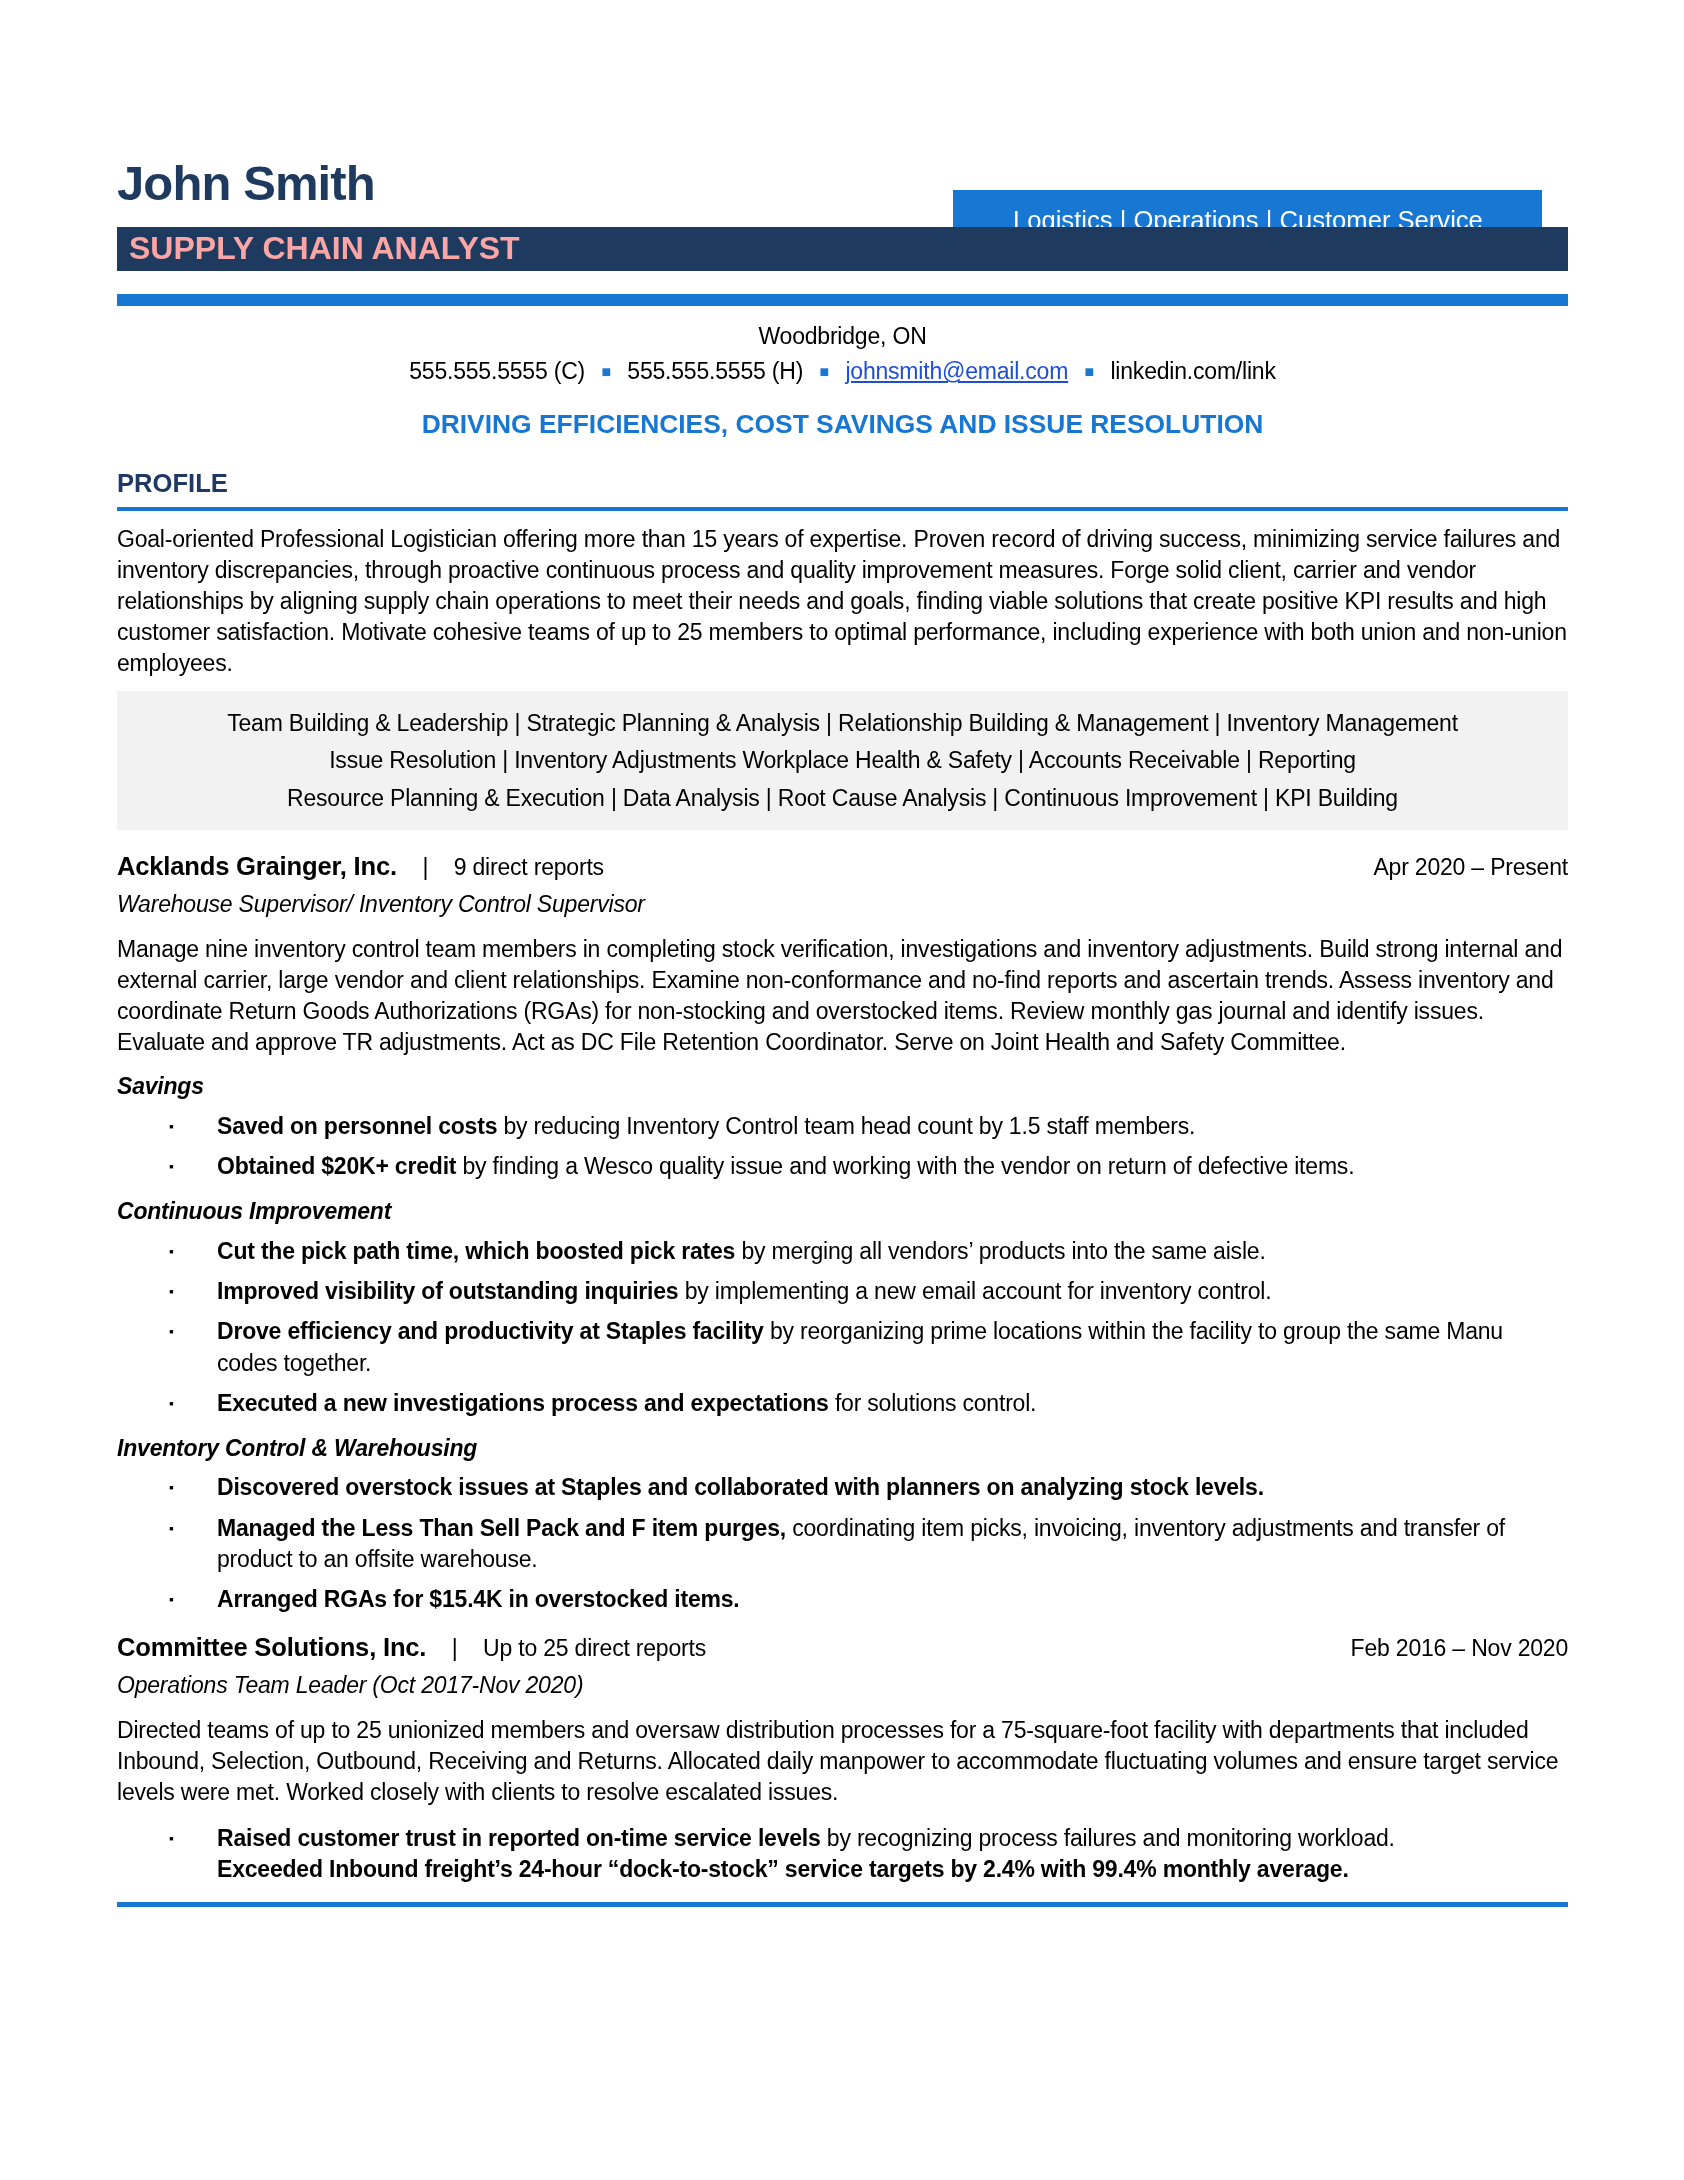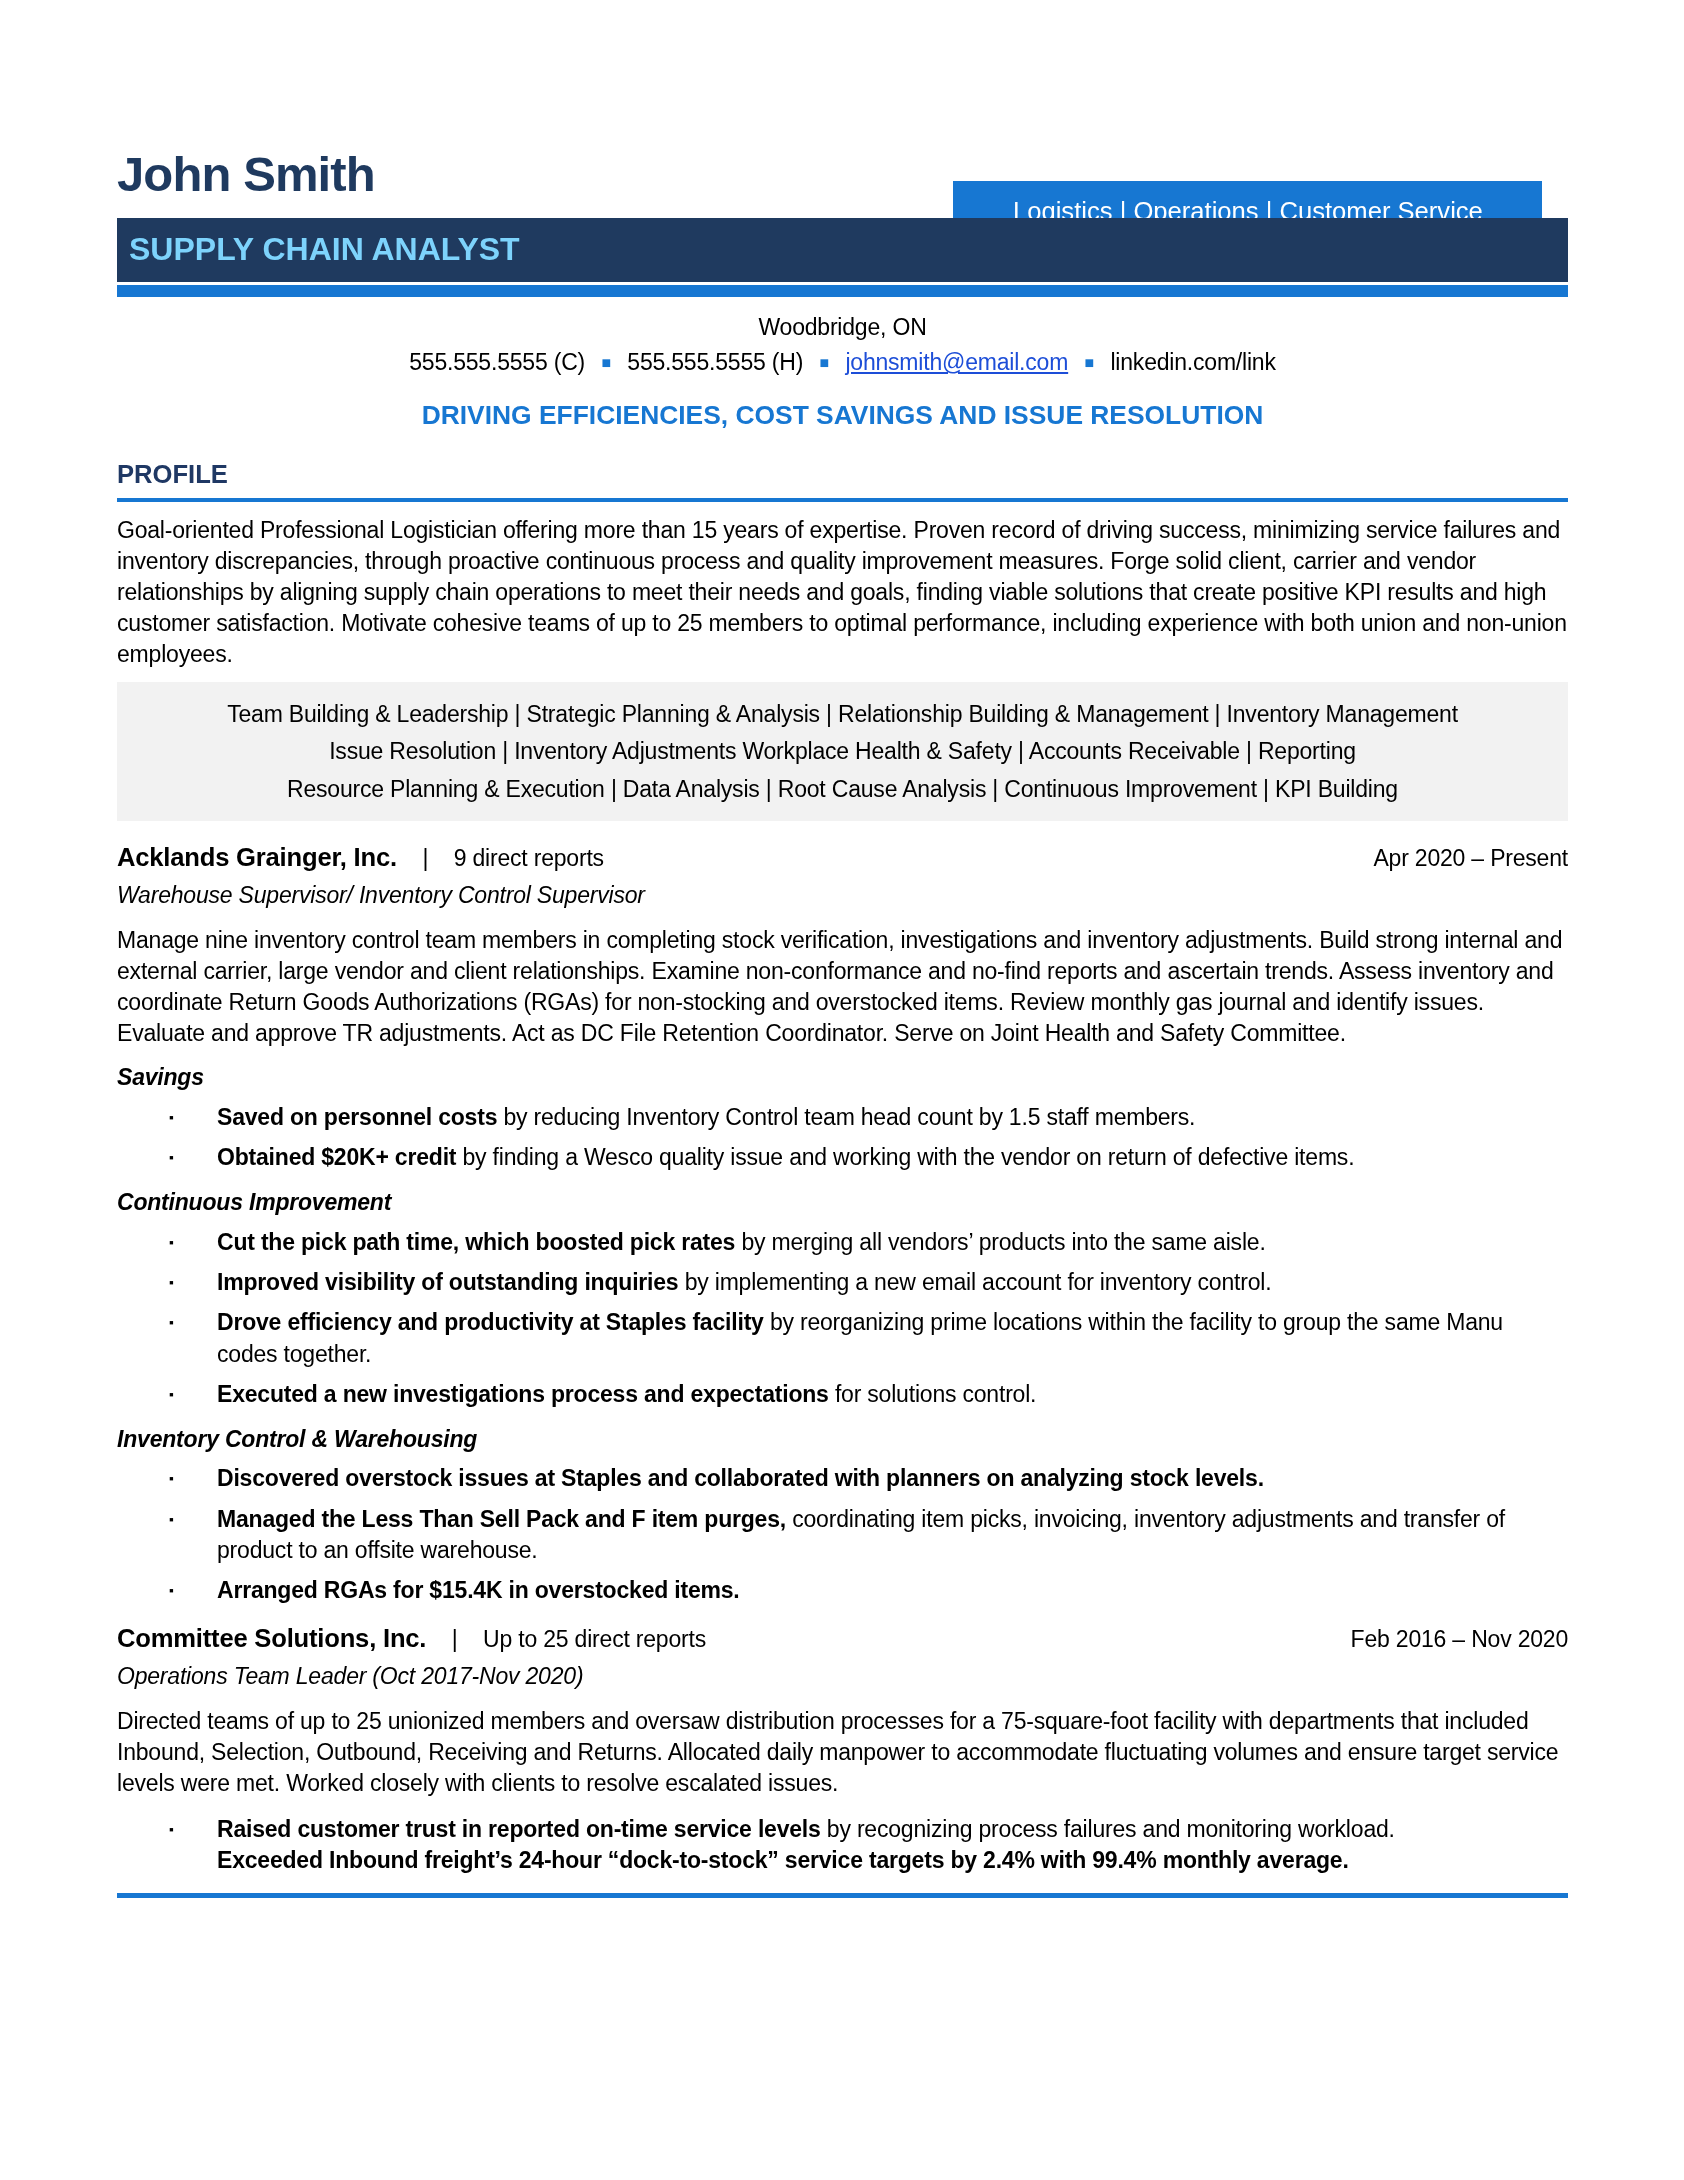"John Smith" .page { padding: 0 117px -> 9px 117px }
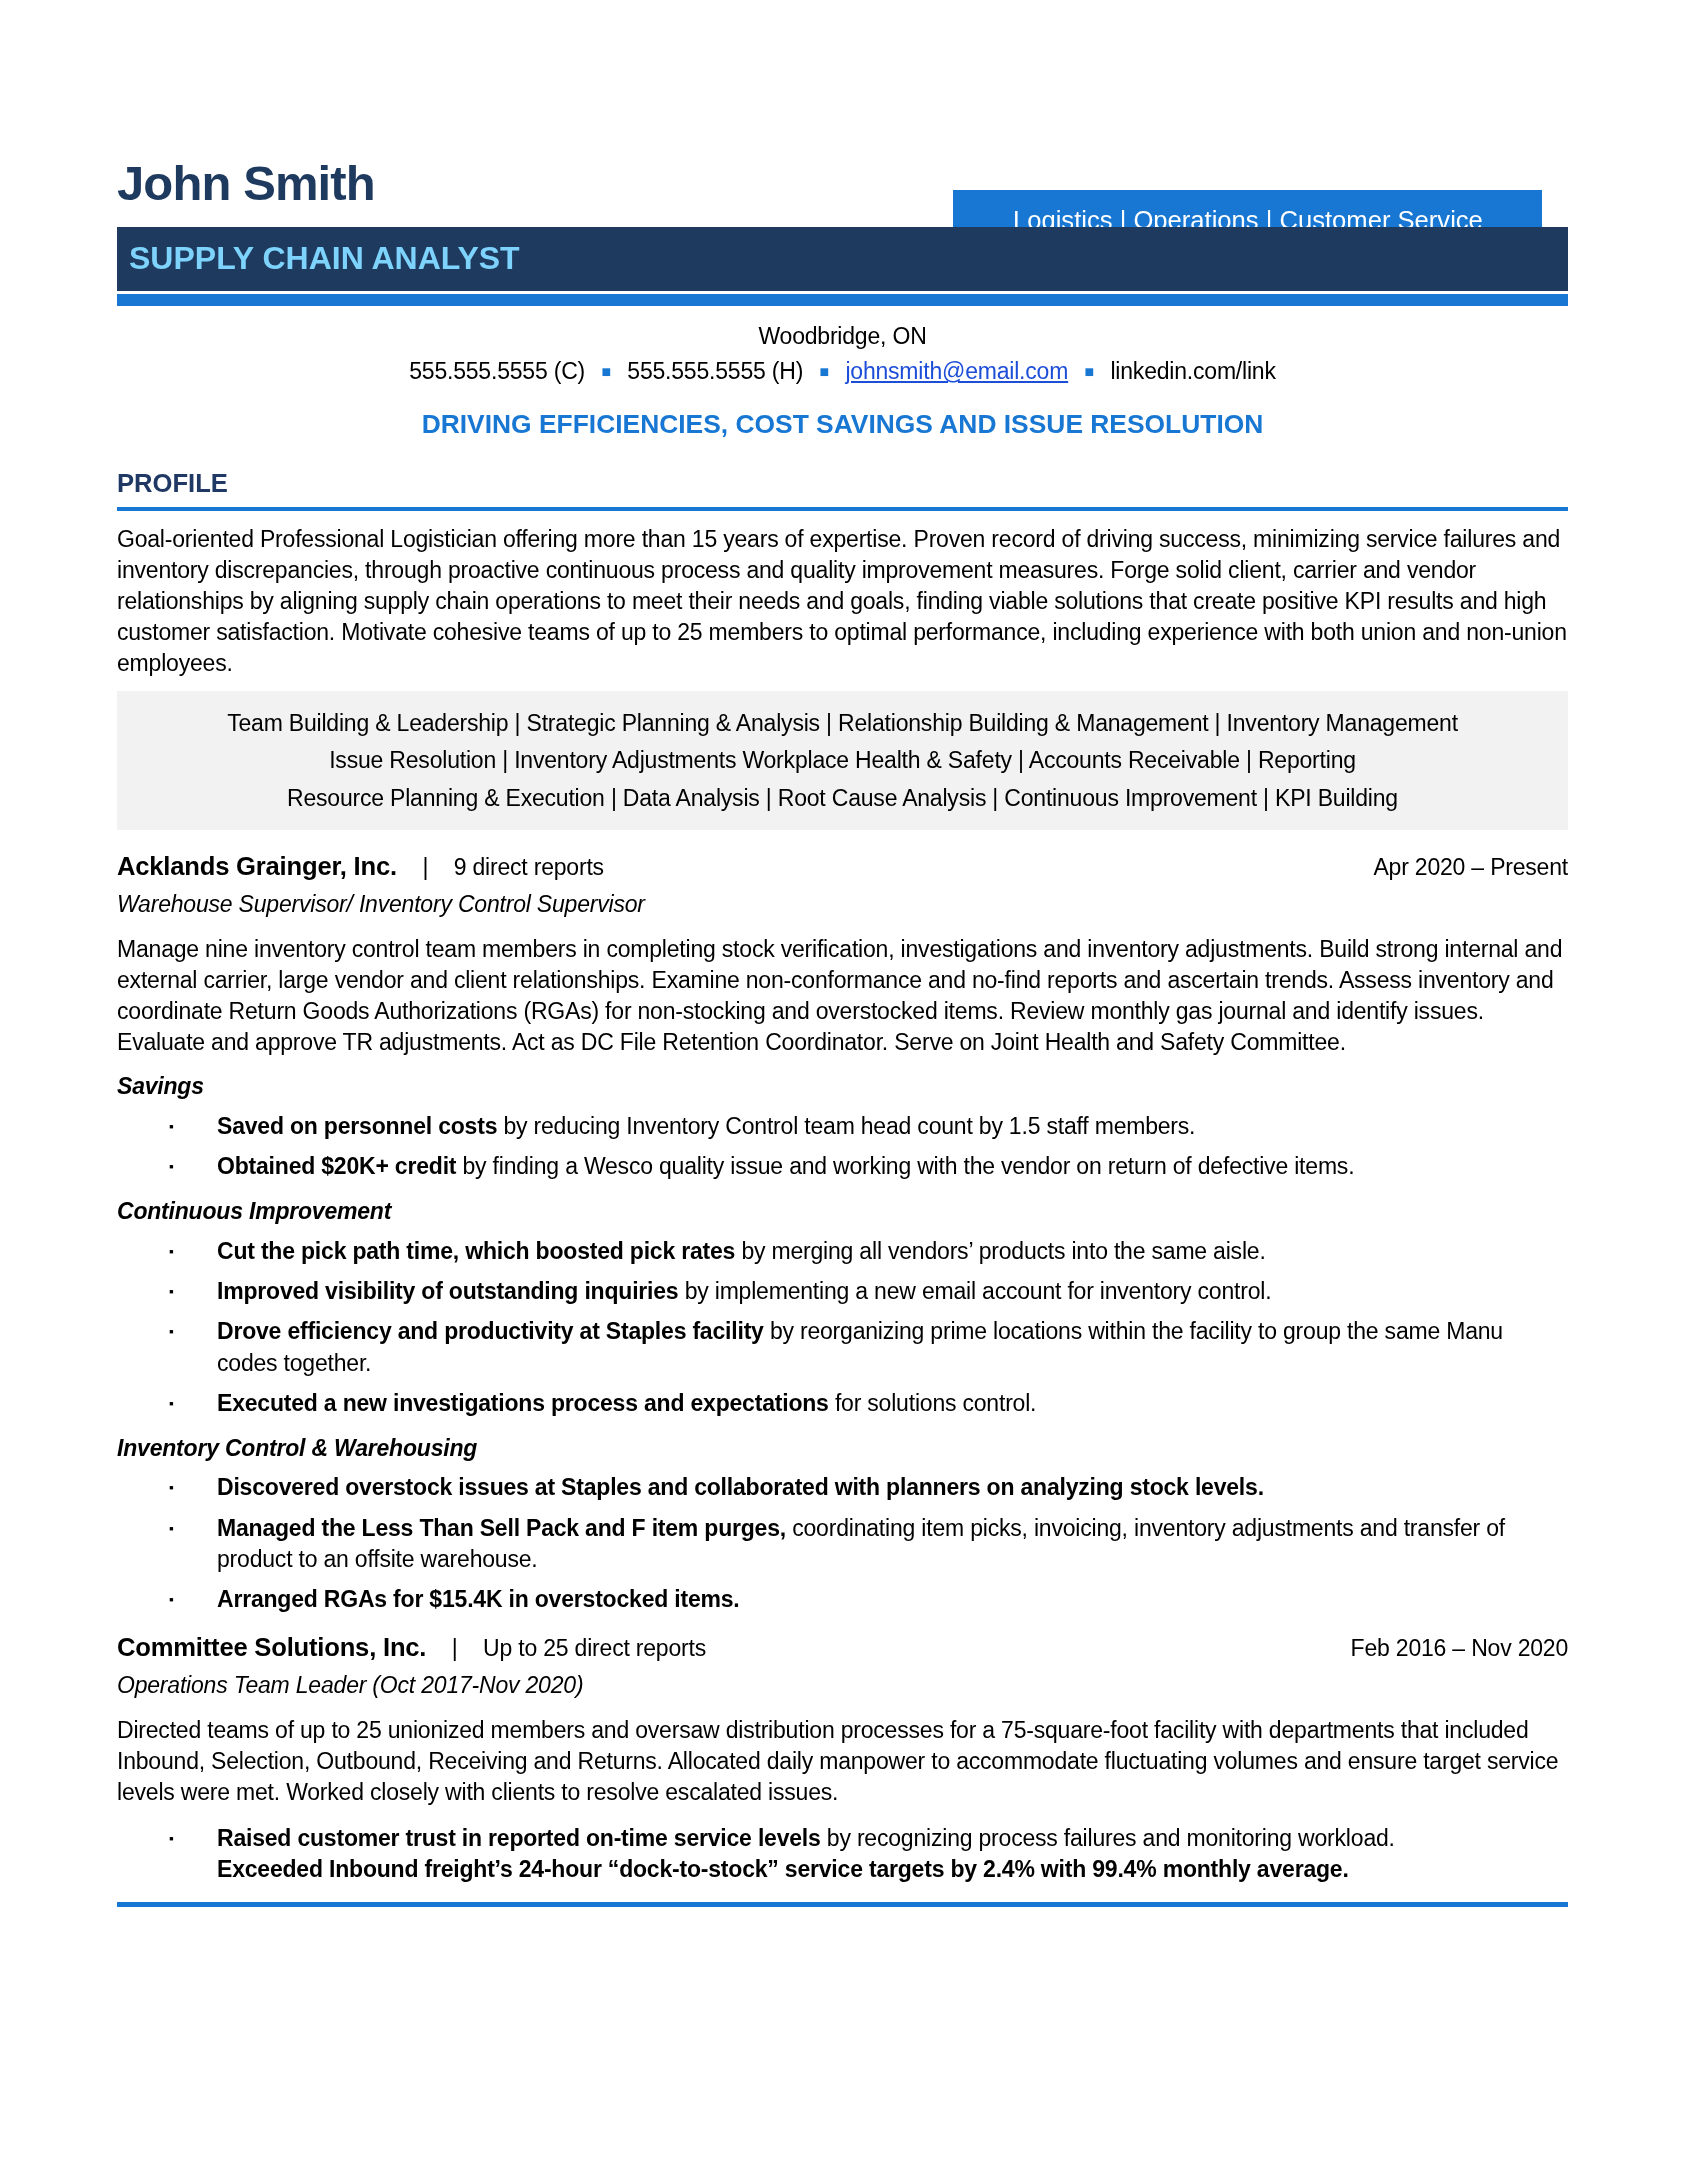"SUPPLY CHAIN ANALYST" .navy-bar { color: #7dd3fc -> #fca5a5; height: 64px -> 44px }
